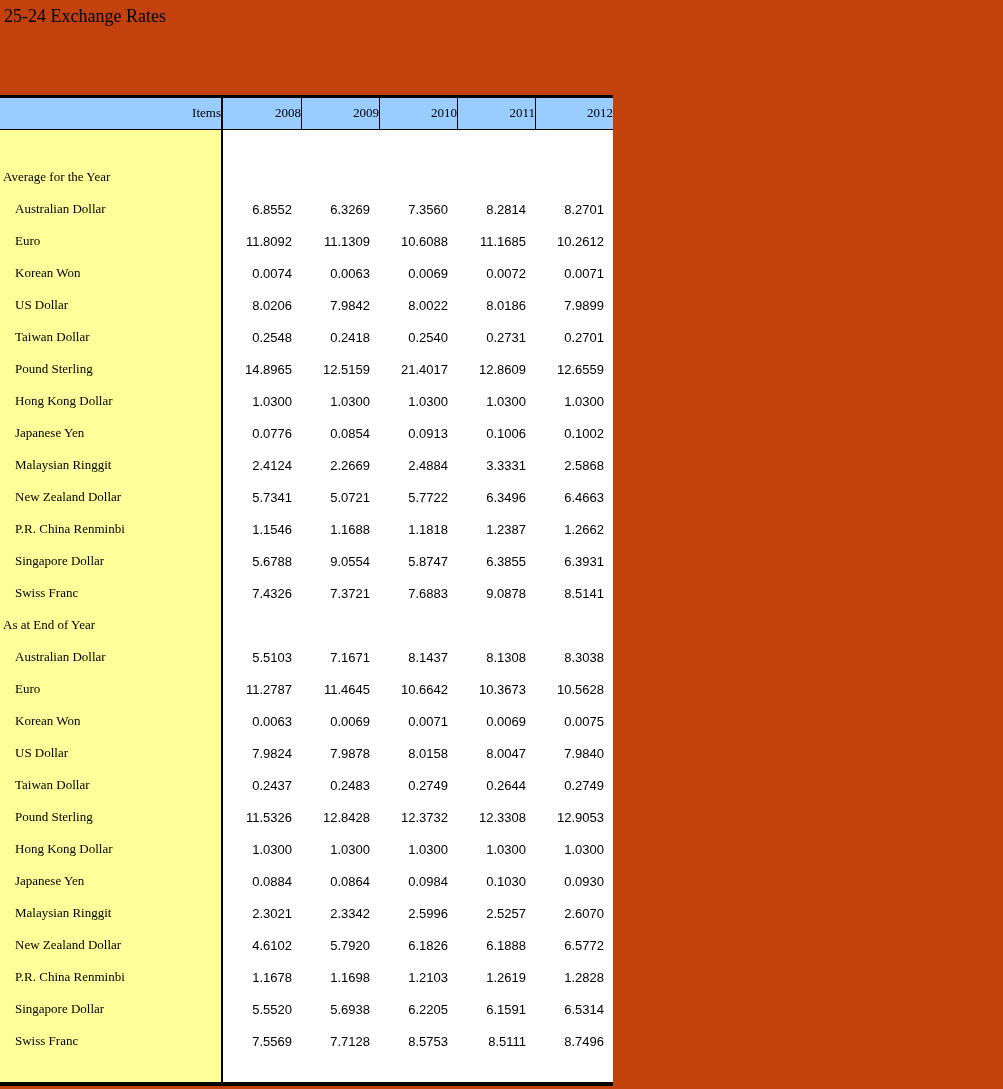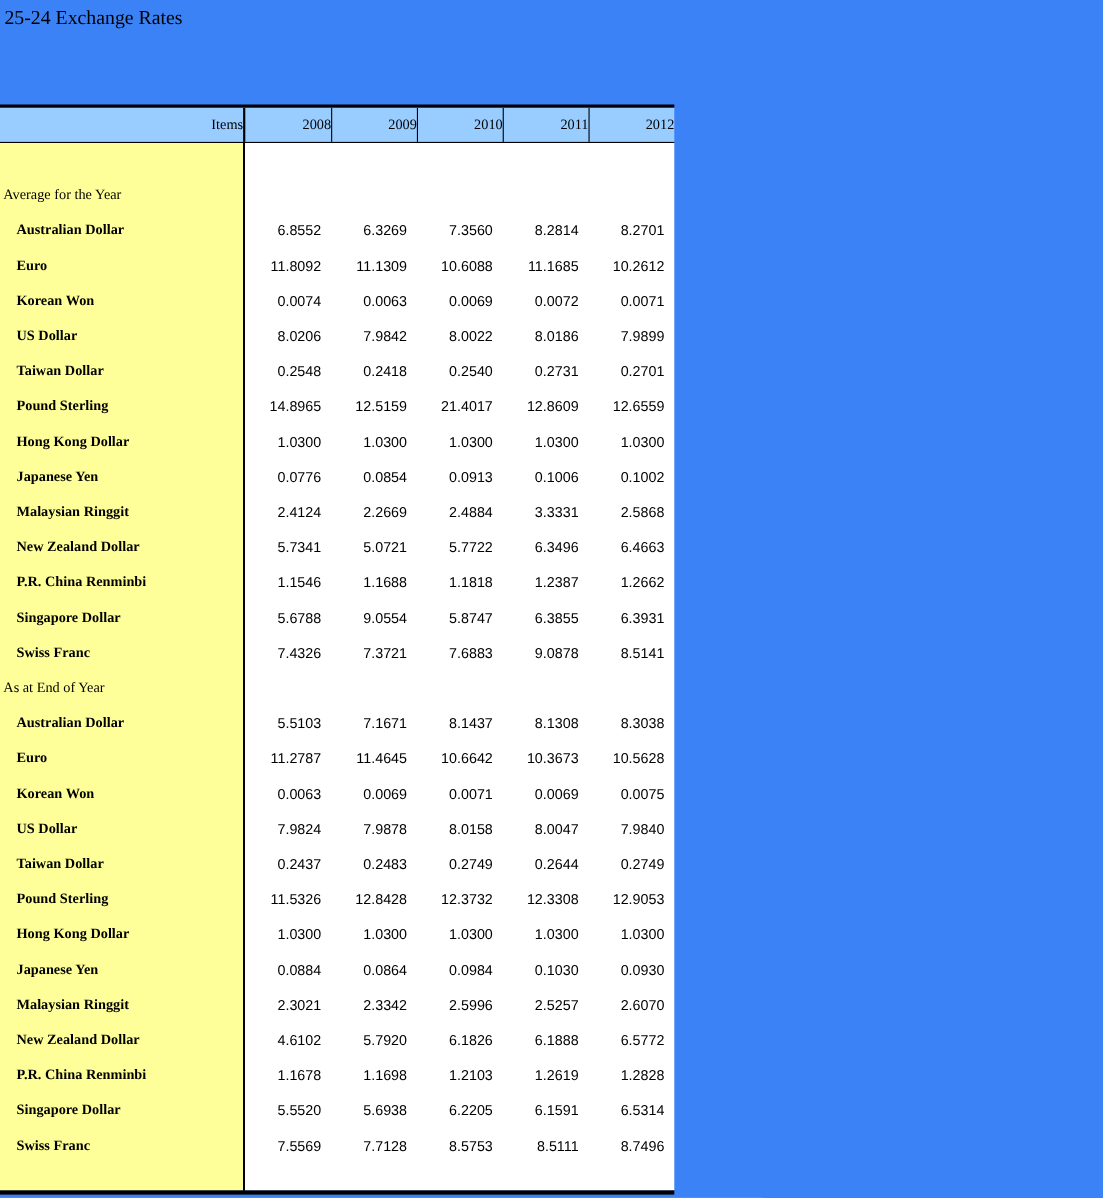"25-24 Exchange Rates" .page { background: #3b82f6 -> #c2410c }
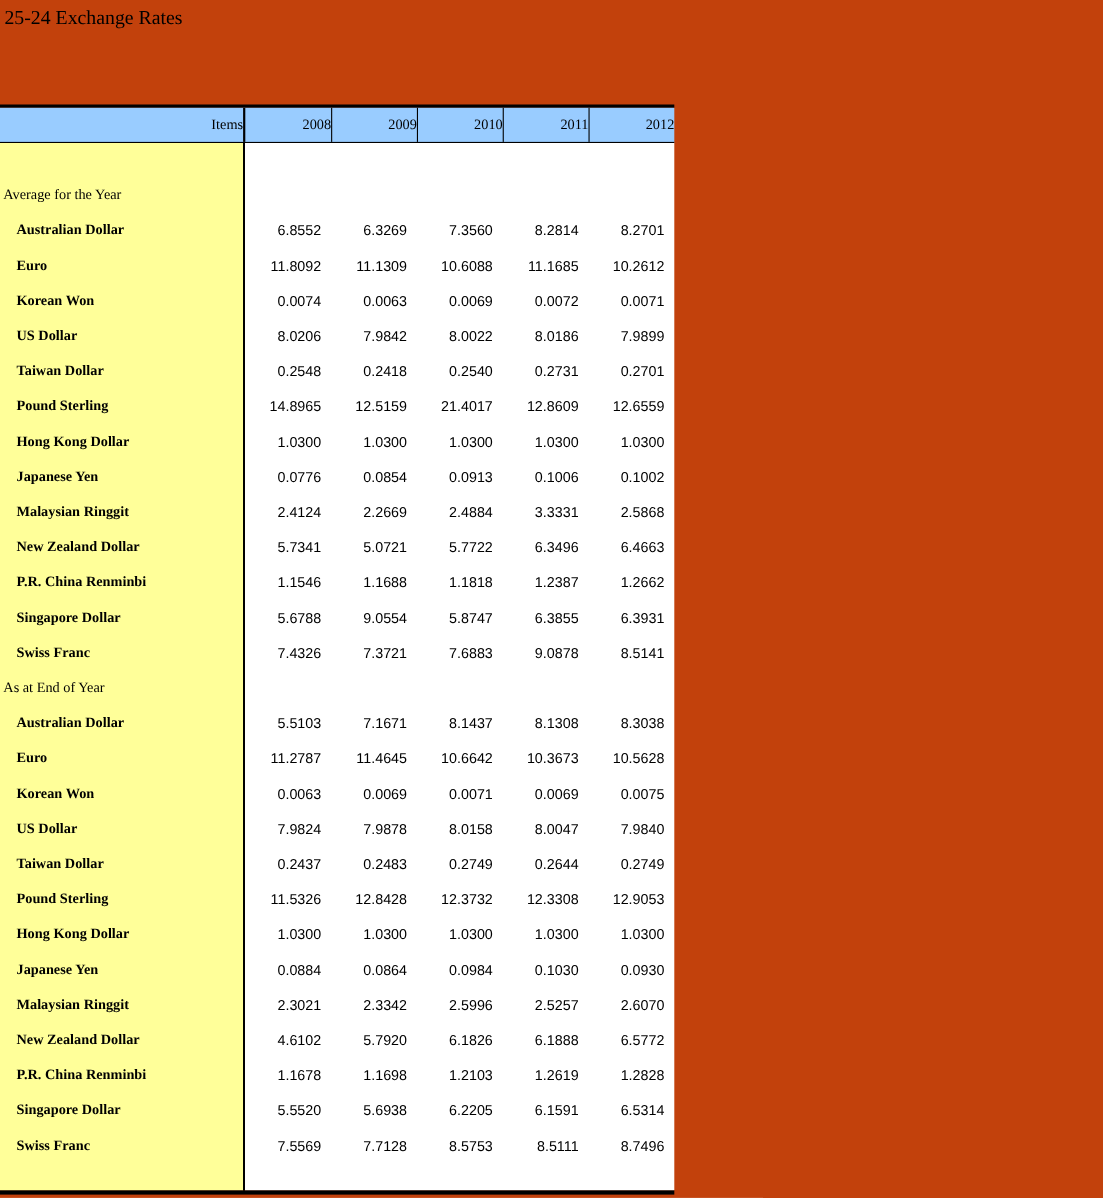"Australian Dollar" .cell.label.currency { font-weight: bold -> none }
